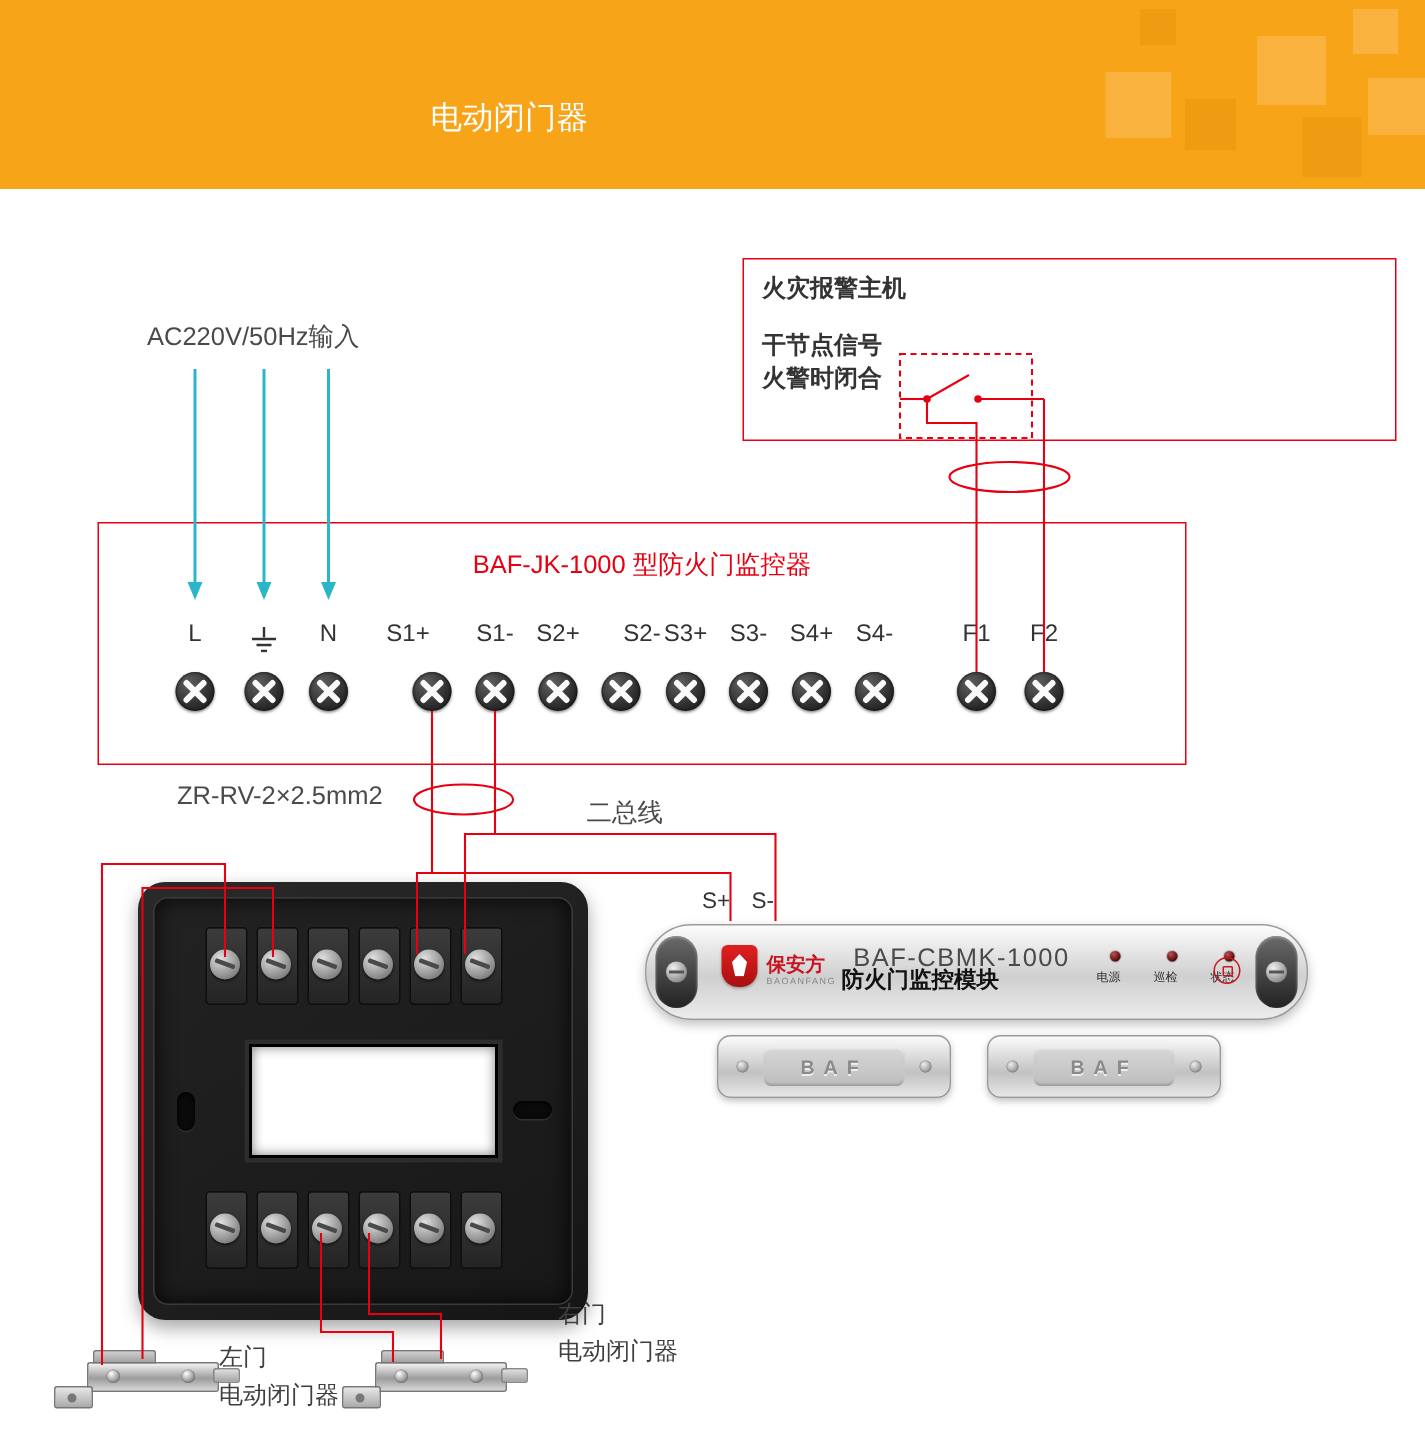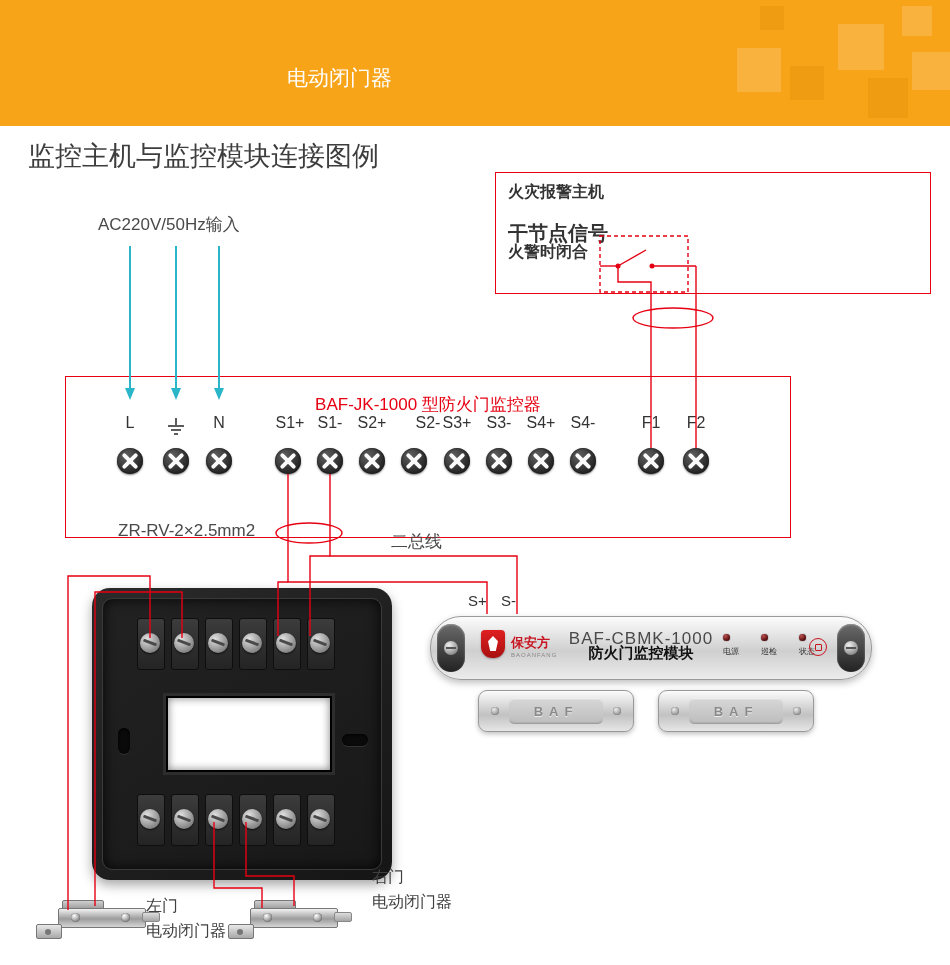"监控主机与监控模块连接图例" div.diag-title { html: <div>监控主机与监控模块连接图例</div> -> none }
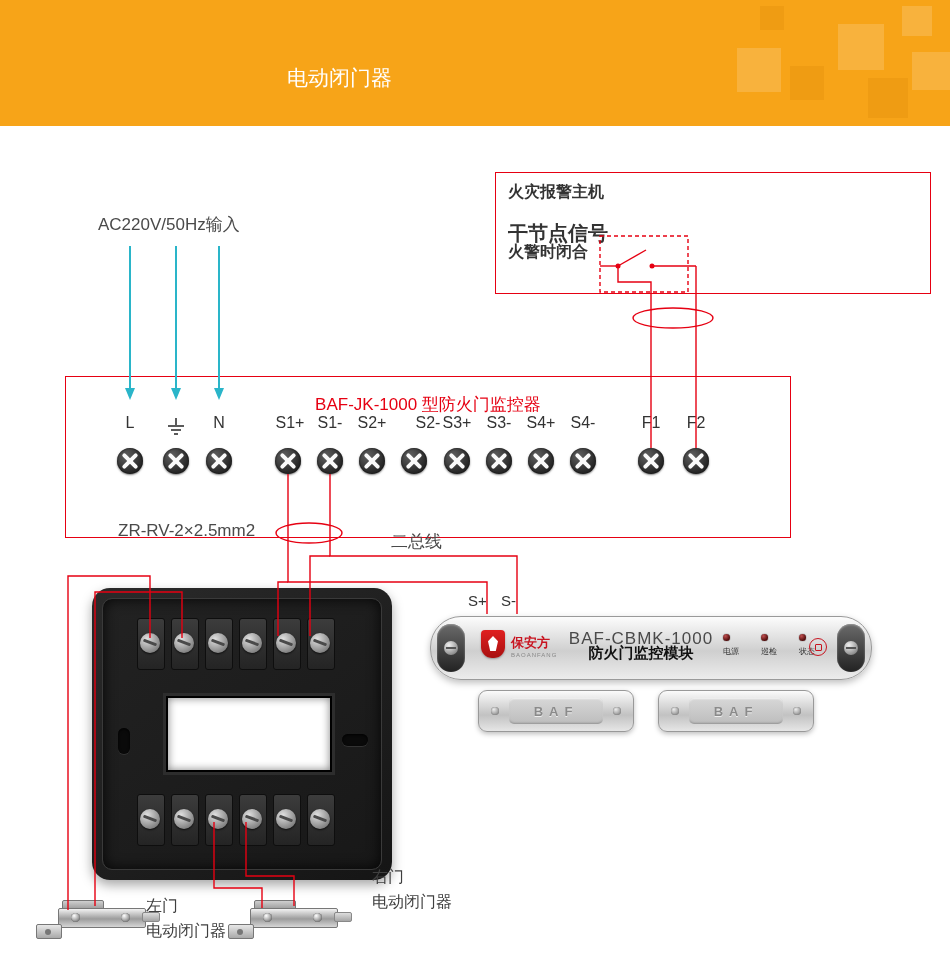"干节点信号" .fire-line1 { font-size: 20px -> 16px }
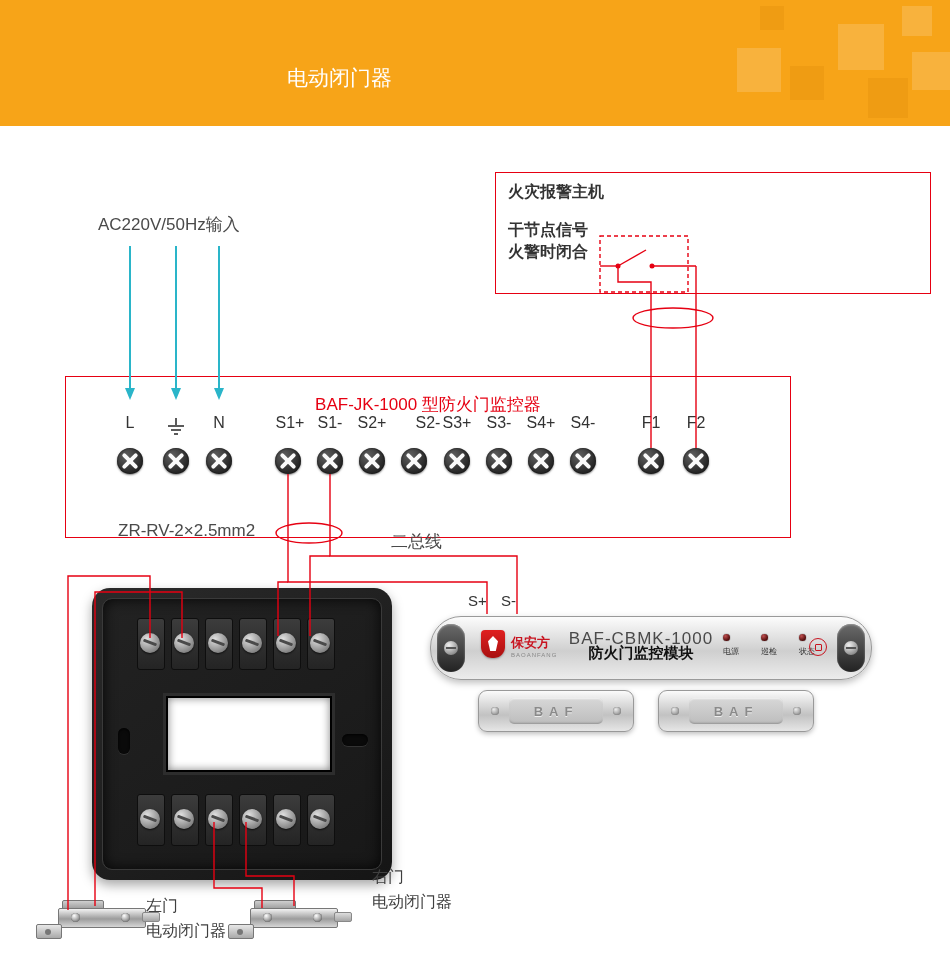"BAF-JK-1000 型防火门监控器" .mon-box { margin-top: 28px -> none }
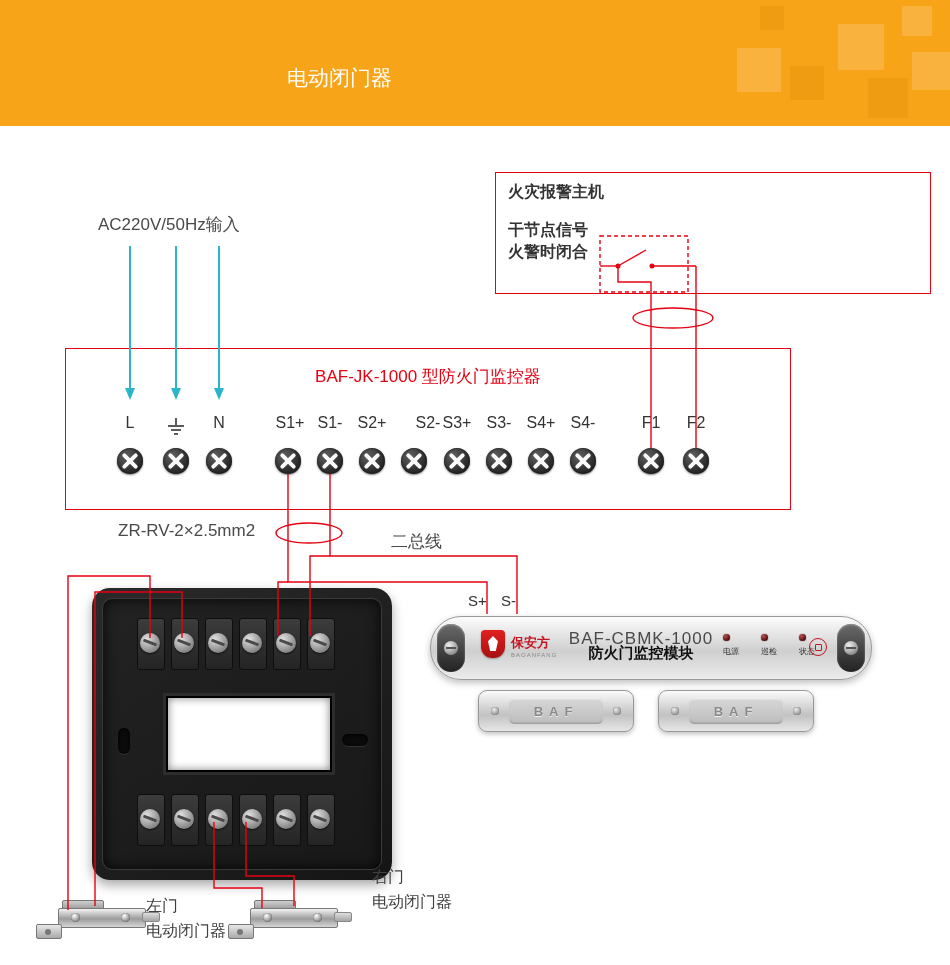"S1+" span.tl { left: 290px -> 272px }
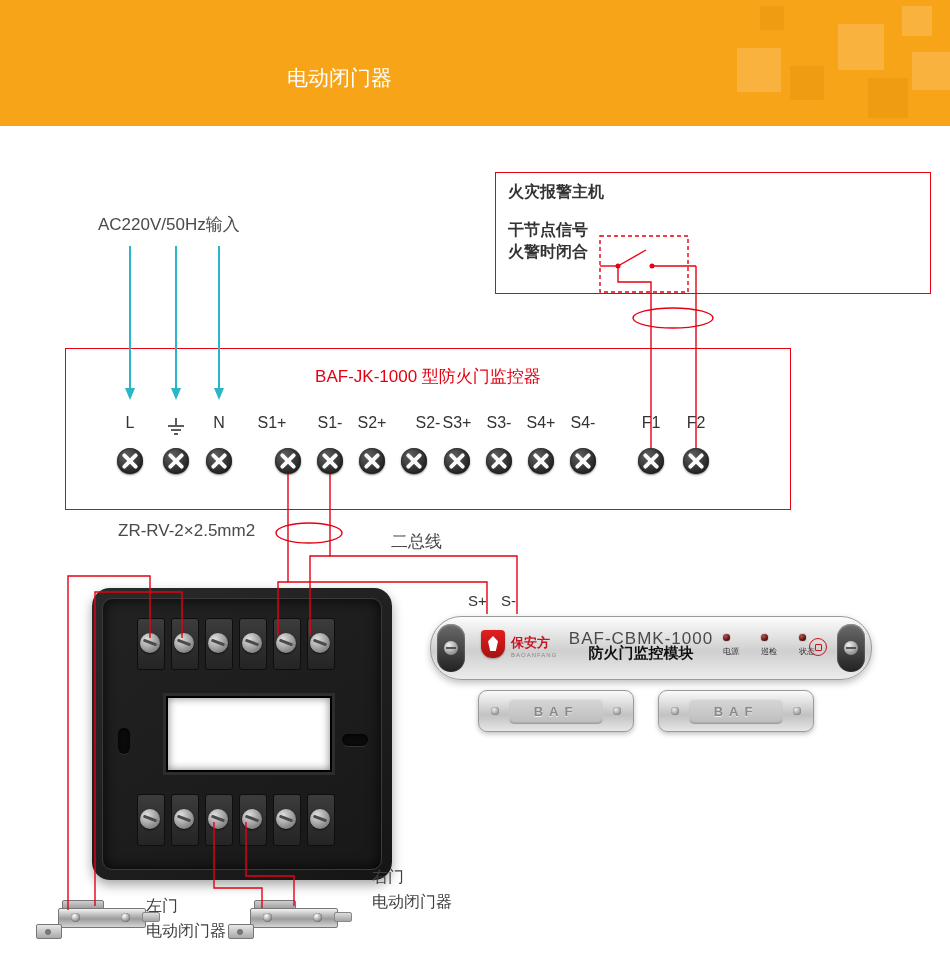"防火门监控模块" .smod-name { text-align: center -> none }
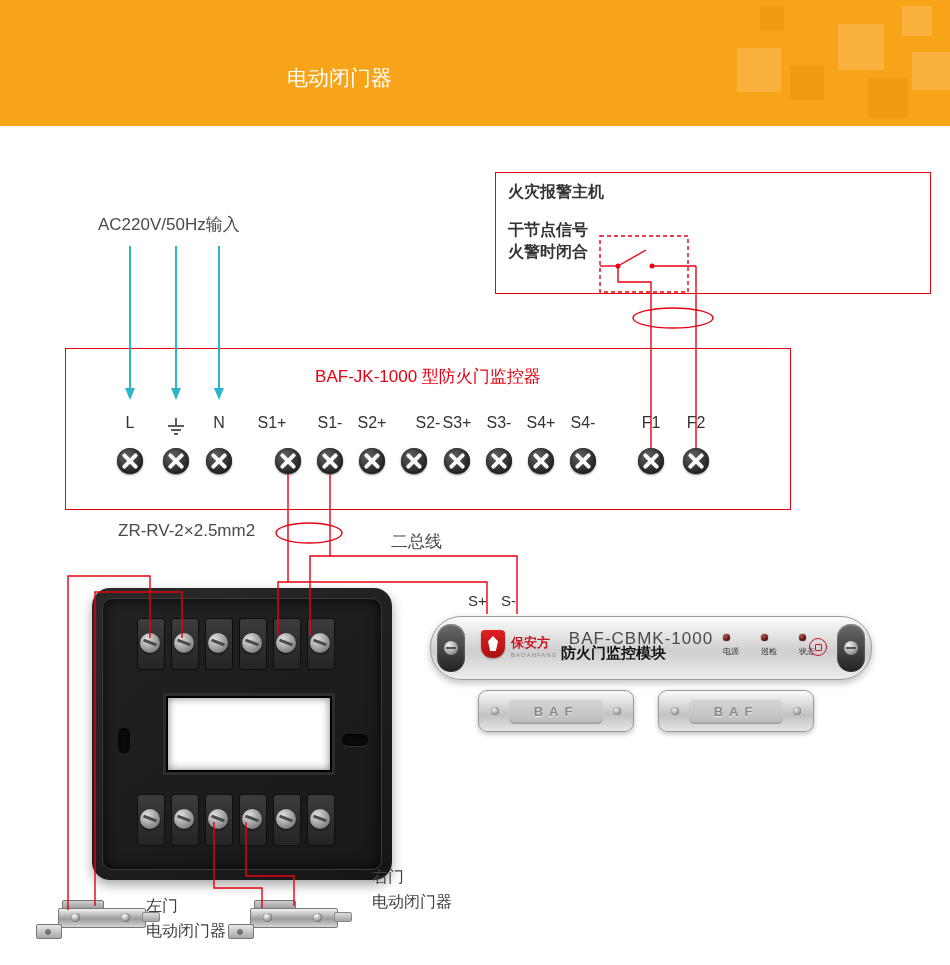"电源" .led { align-items: flex-start -> flex-end }
